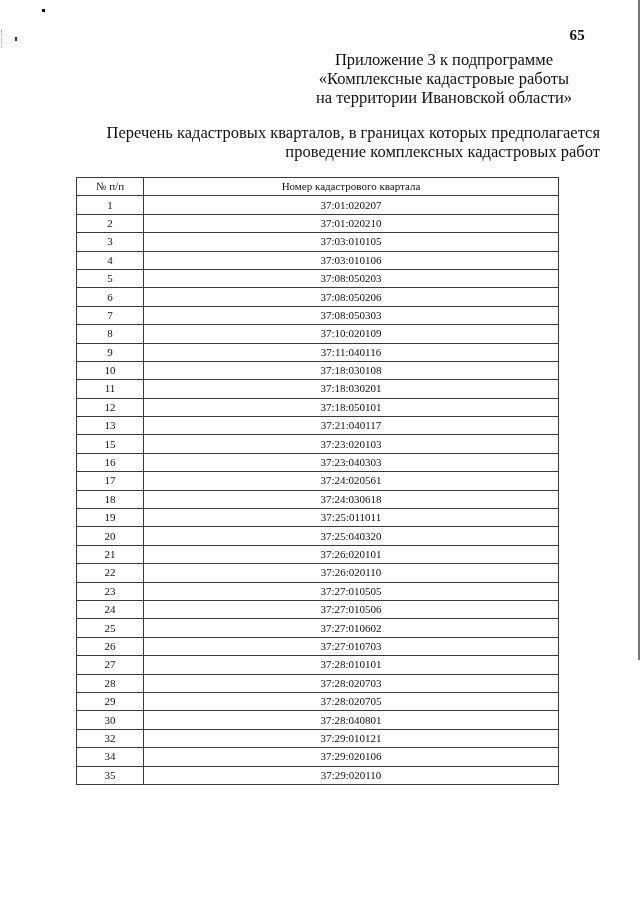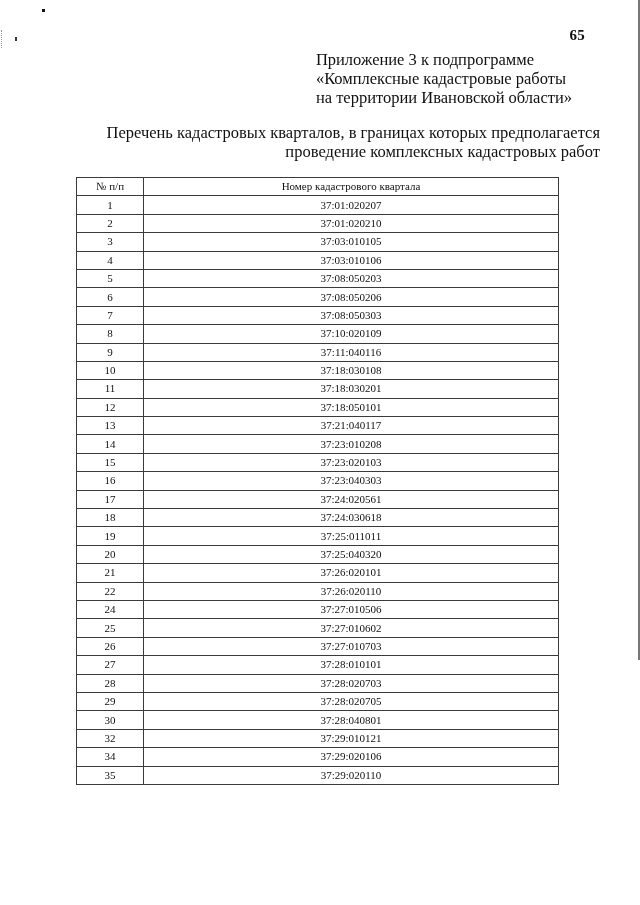"Приложение 3 к подпрограмме" .appendix { text-align: left -> center }
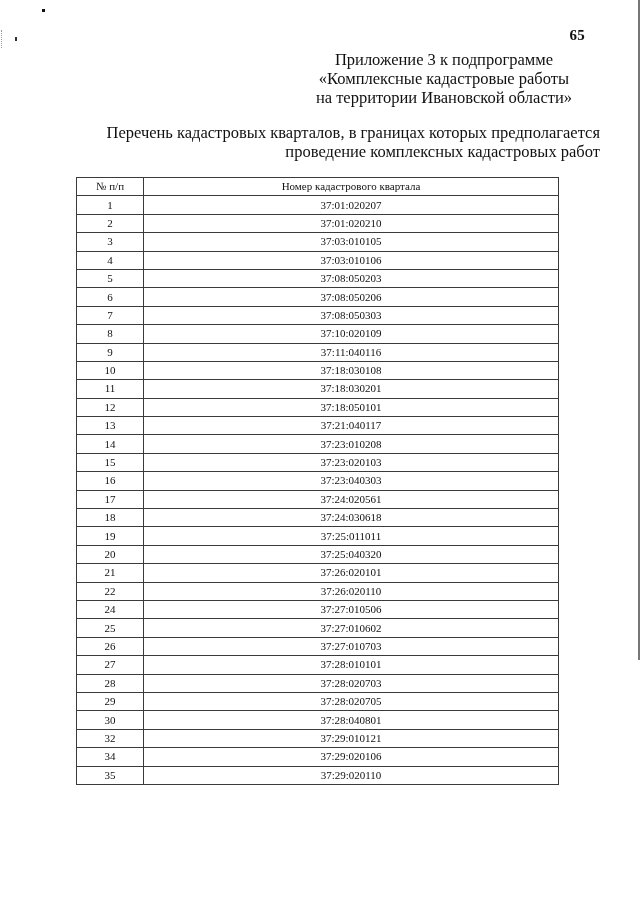"14" tr { html: <tr> <td>14</td> <td>37:23:010208</td> </tr> -> none }
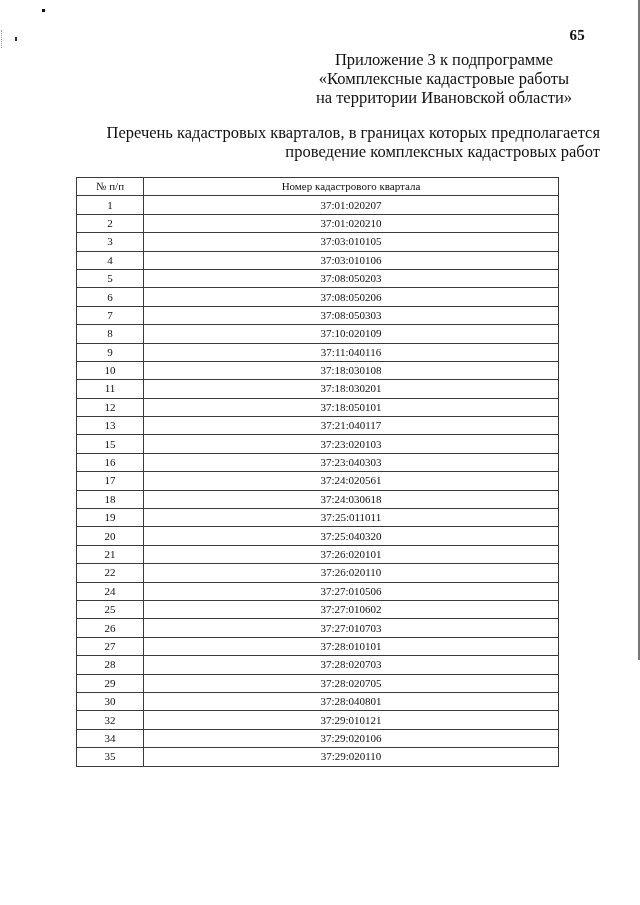"23" tr { html: none -> <tr> <td>23</td> <td>37:27:010505</td> </tr> }
